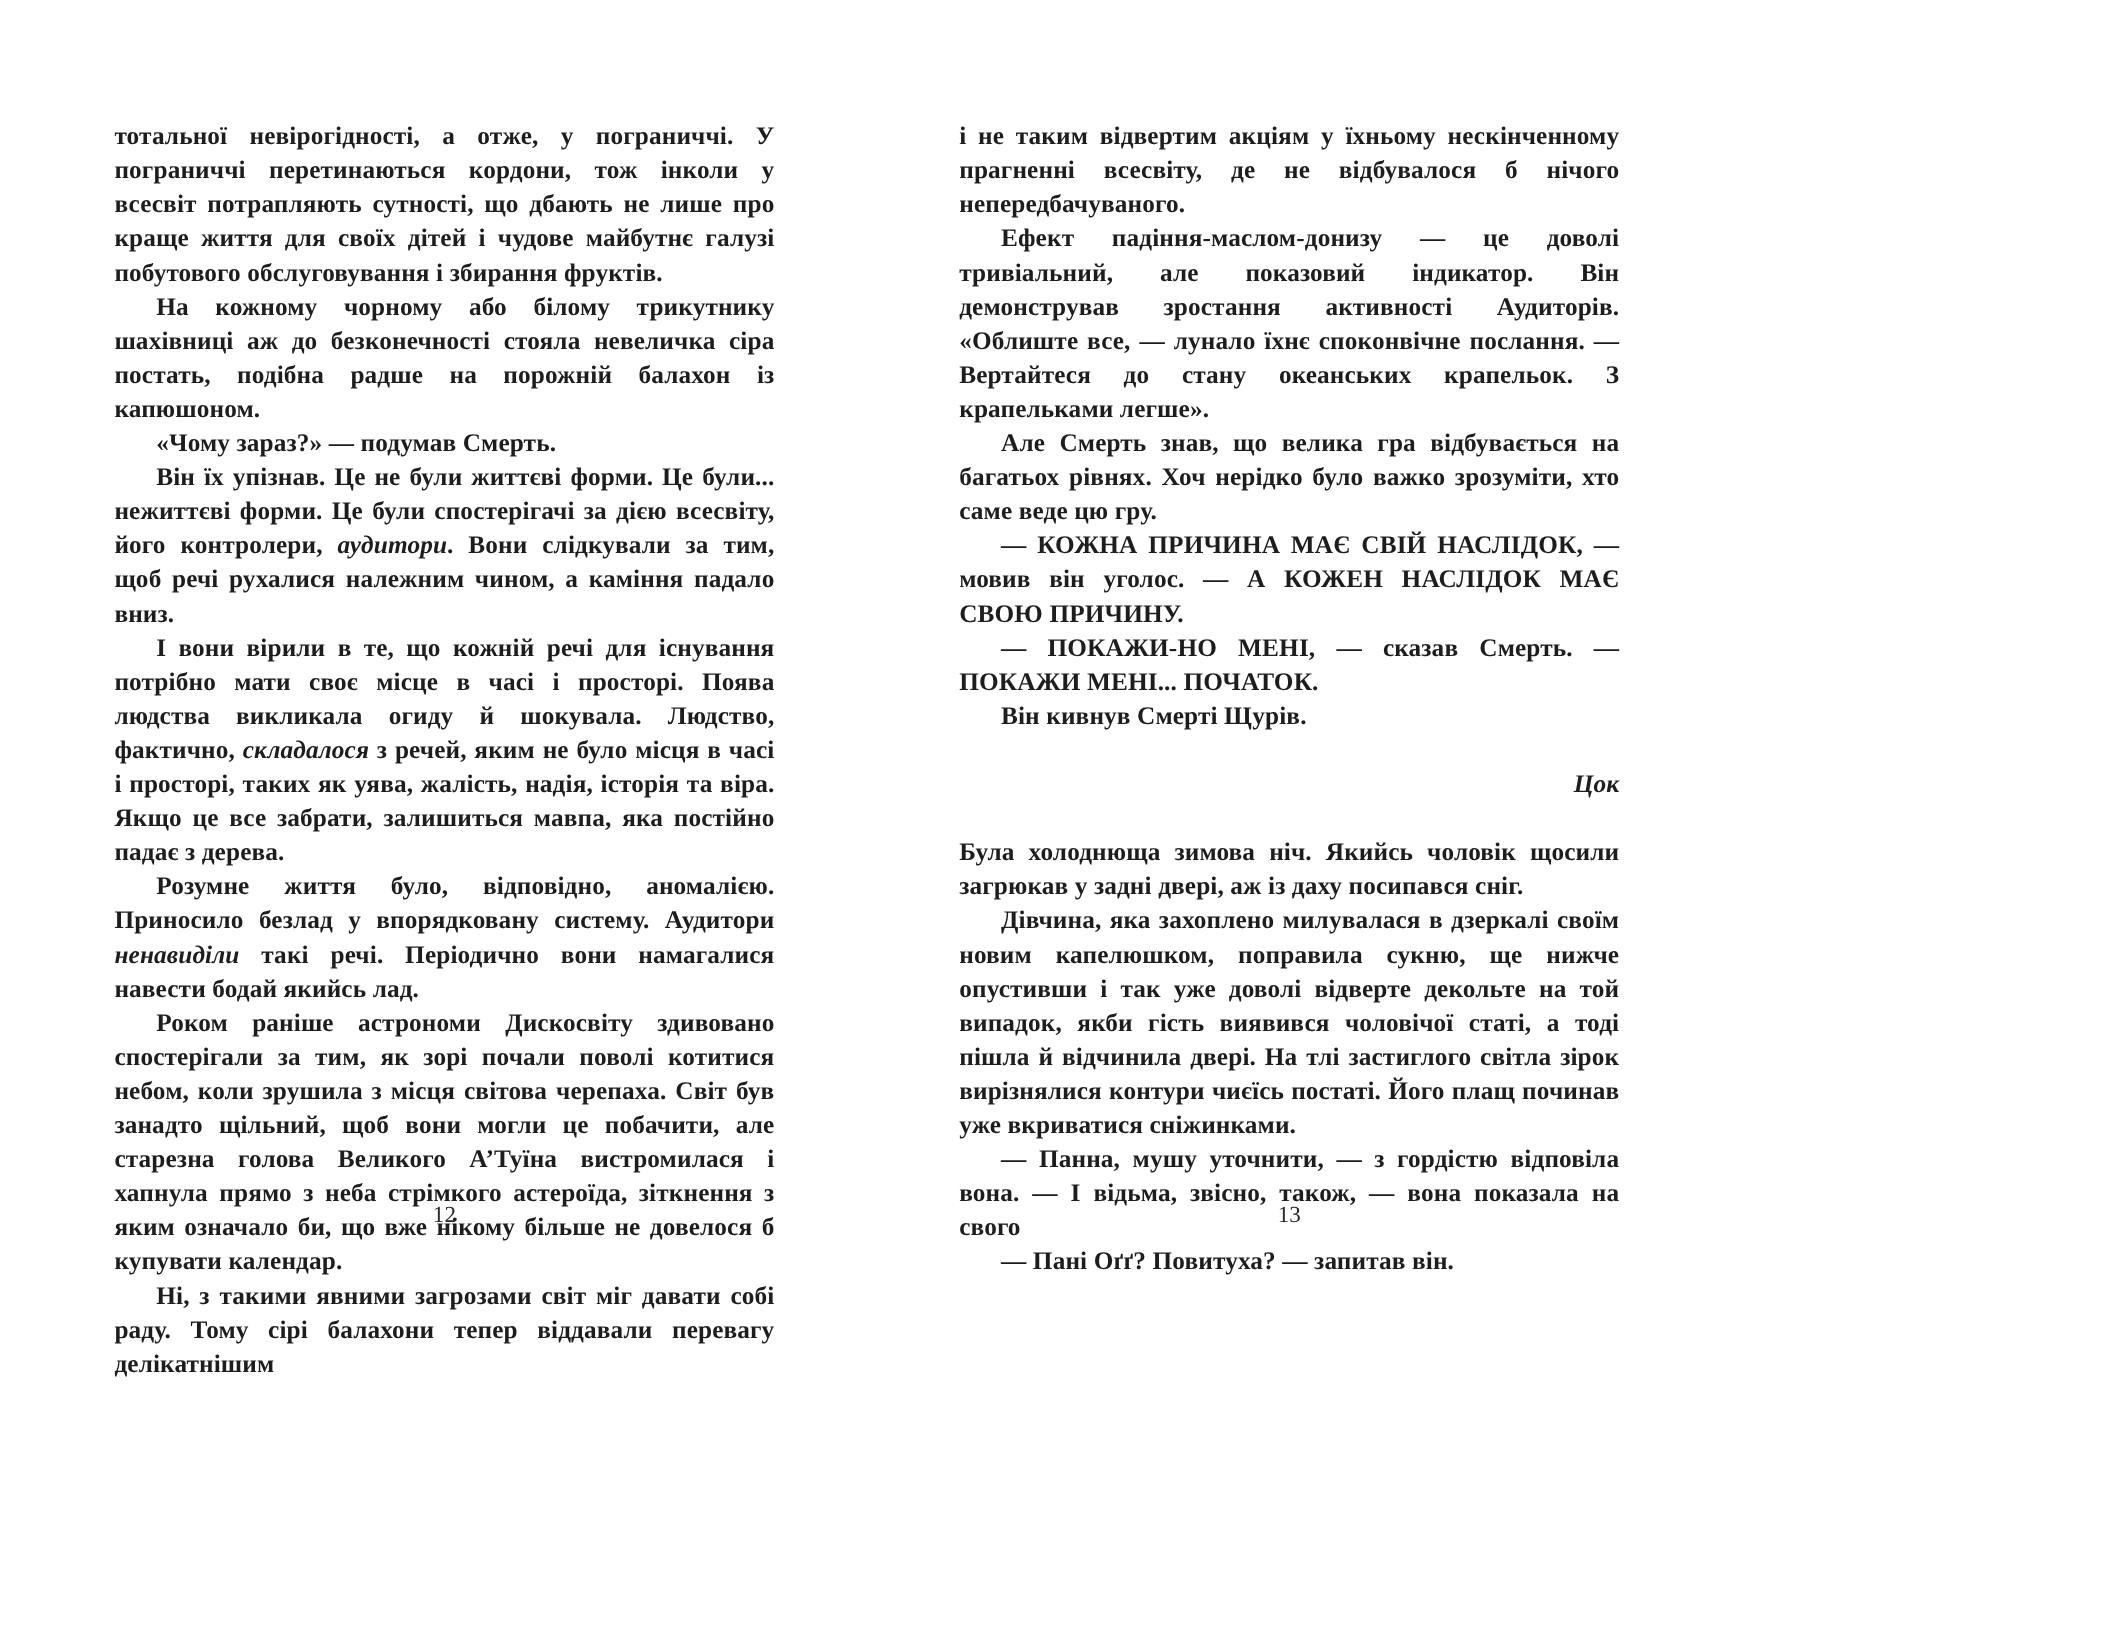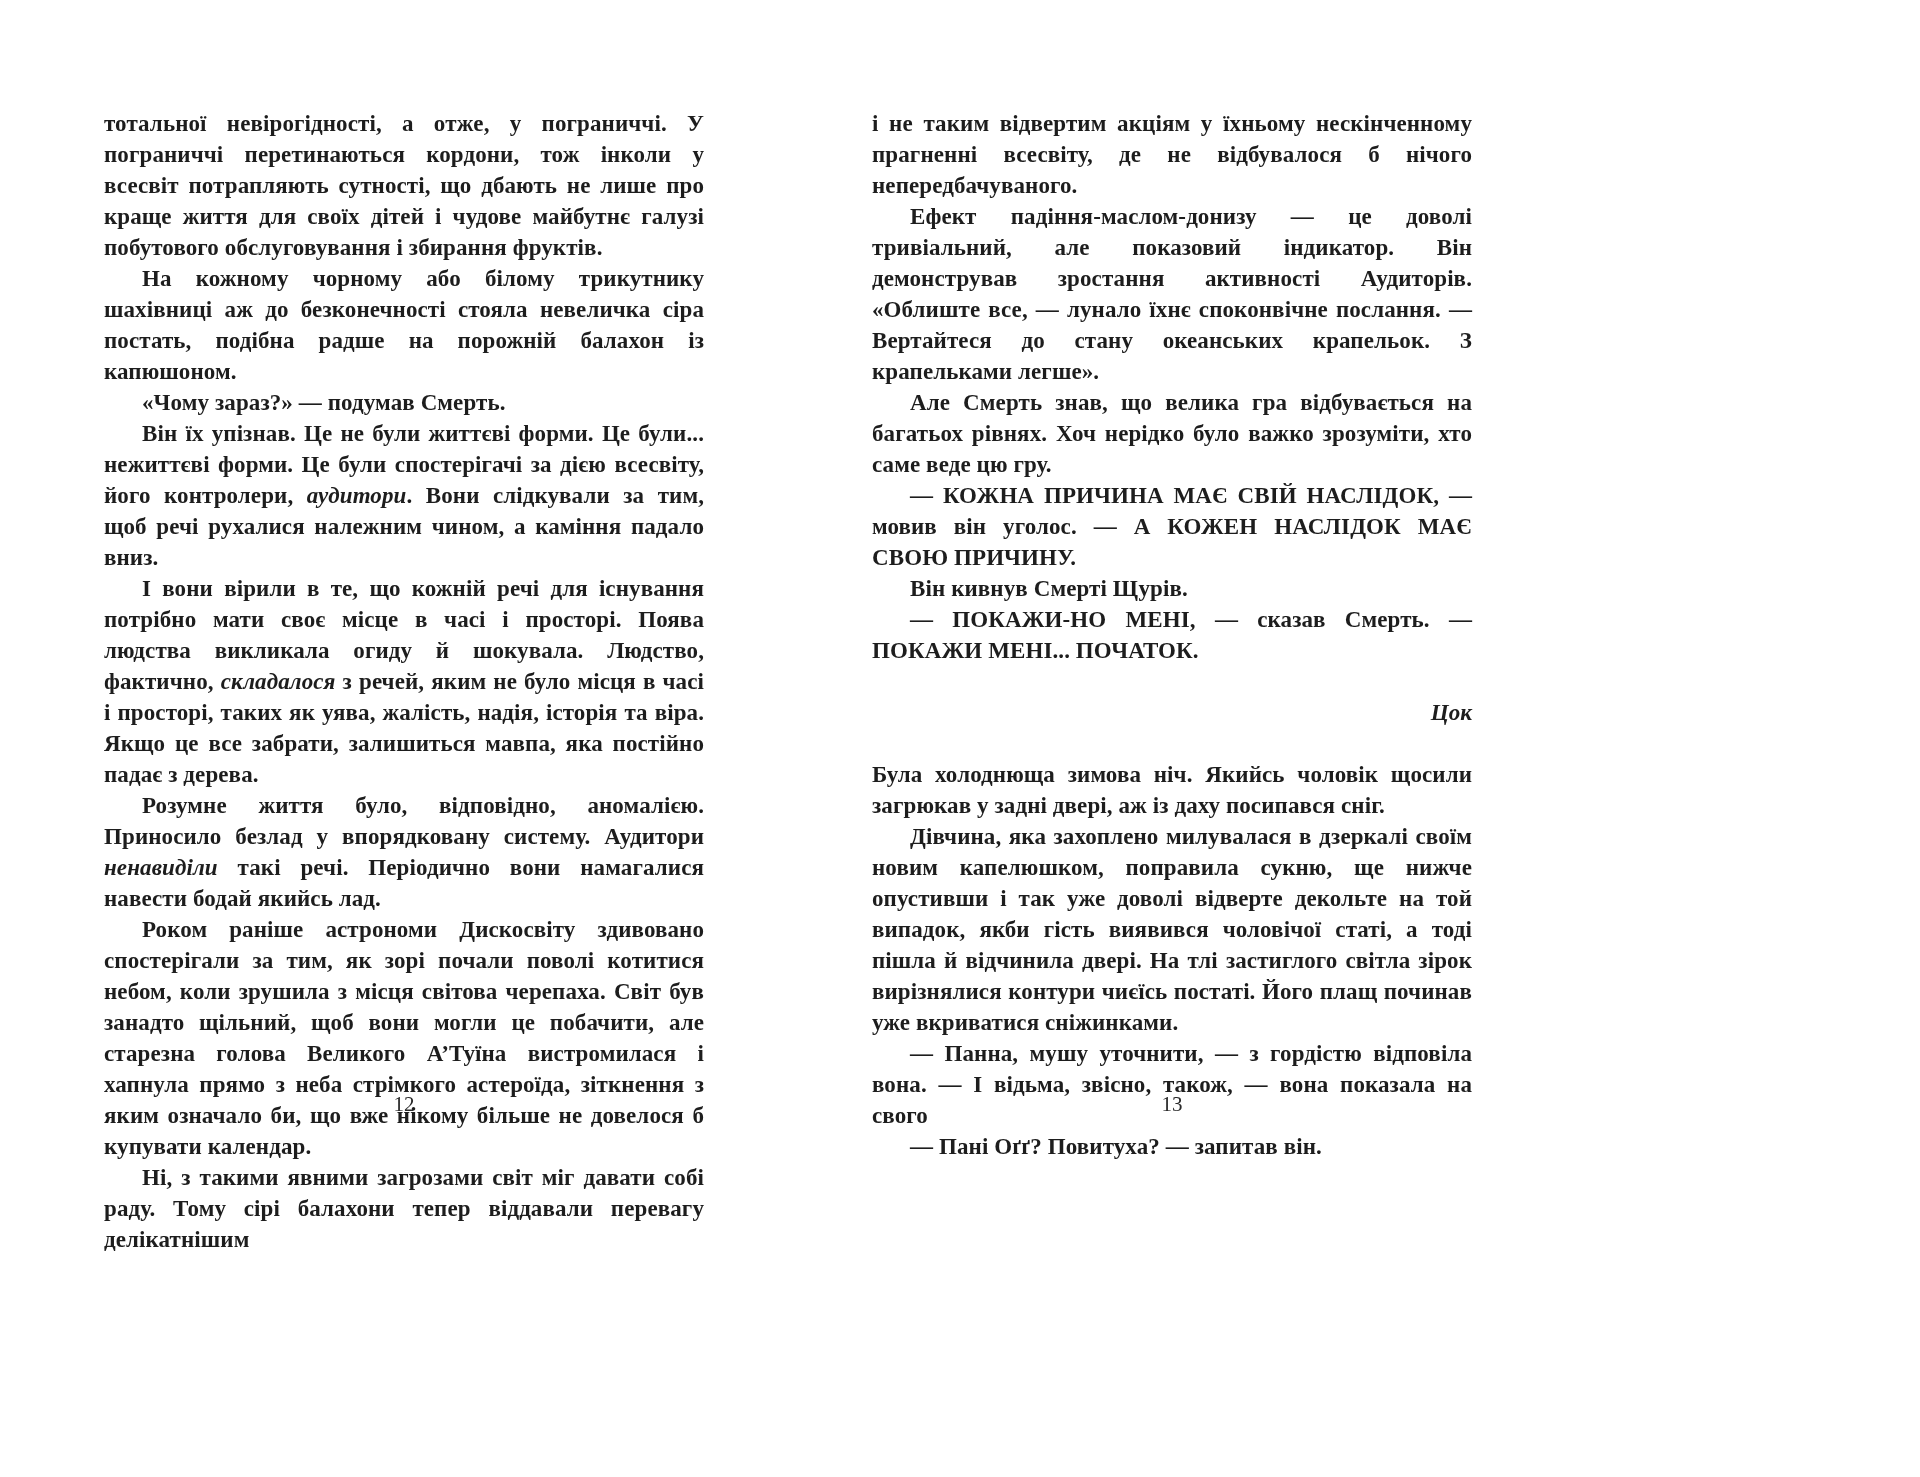"Він кивнув Смерті Щурів." p.para { order: before "— ПОКАЖИ-НО МЕНІ, — сказав" -> after "— ПОКАЖИ-НО МЕНІ, — сказав" }
